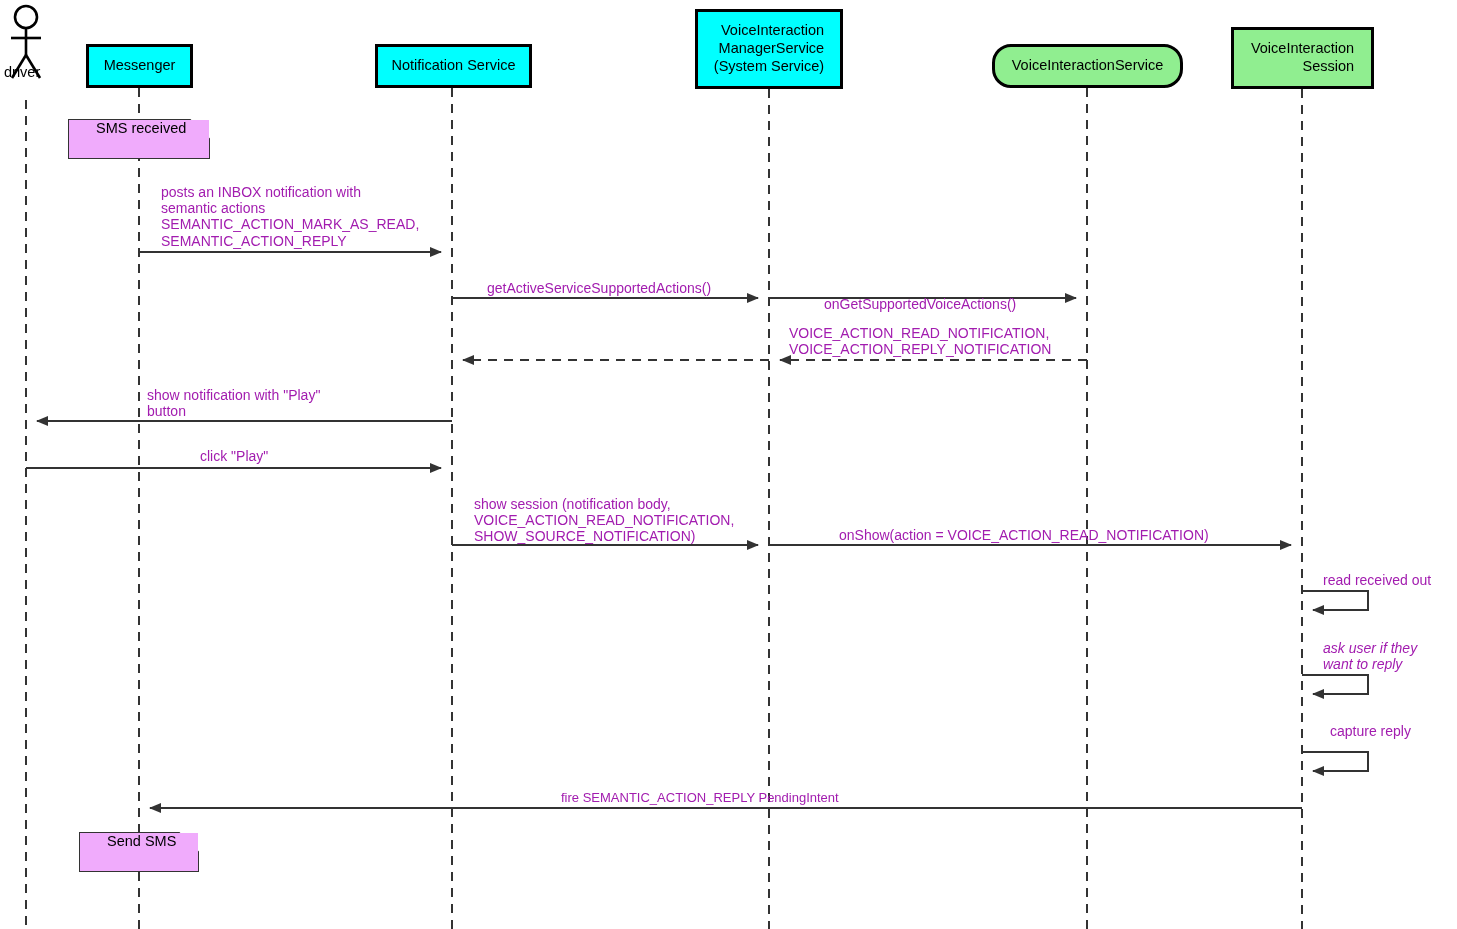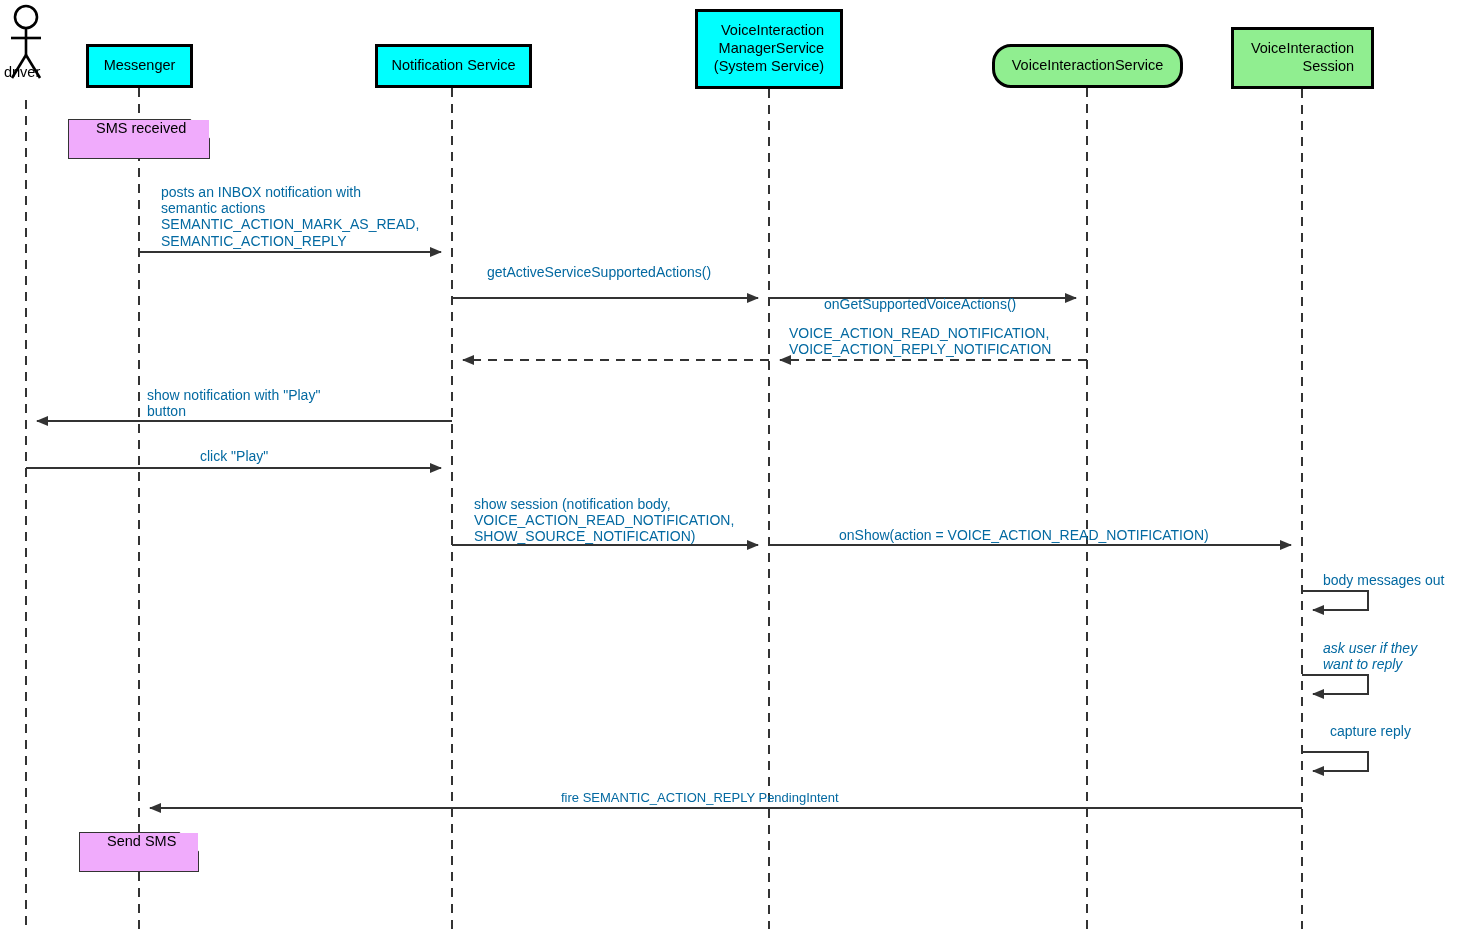"posts an INBOX notification with" .msg-label { color: #0369a1 -> #a21caf }
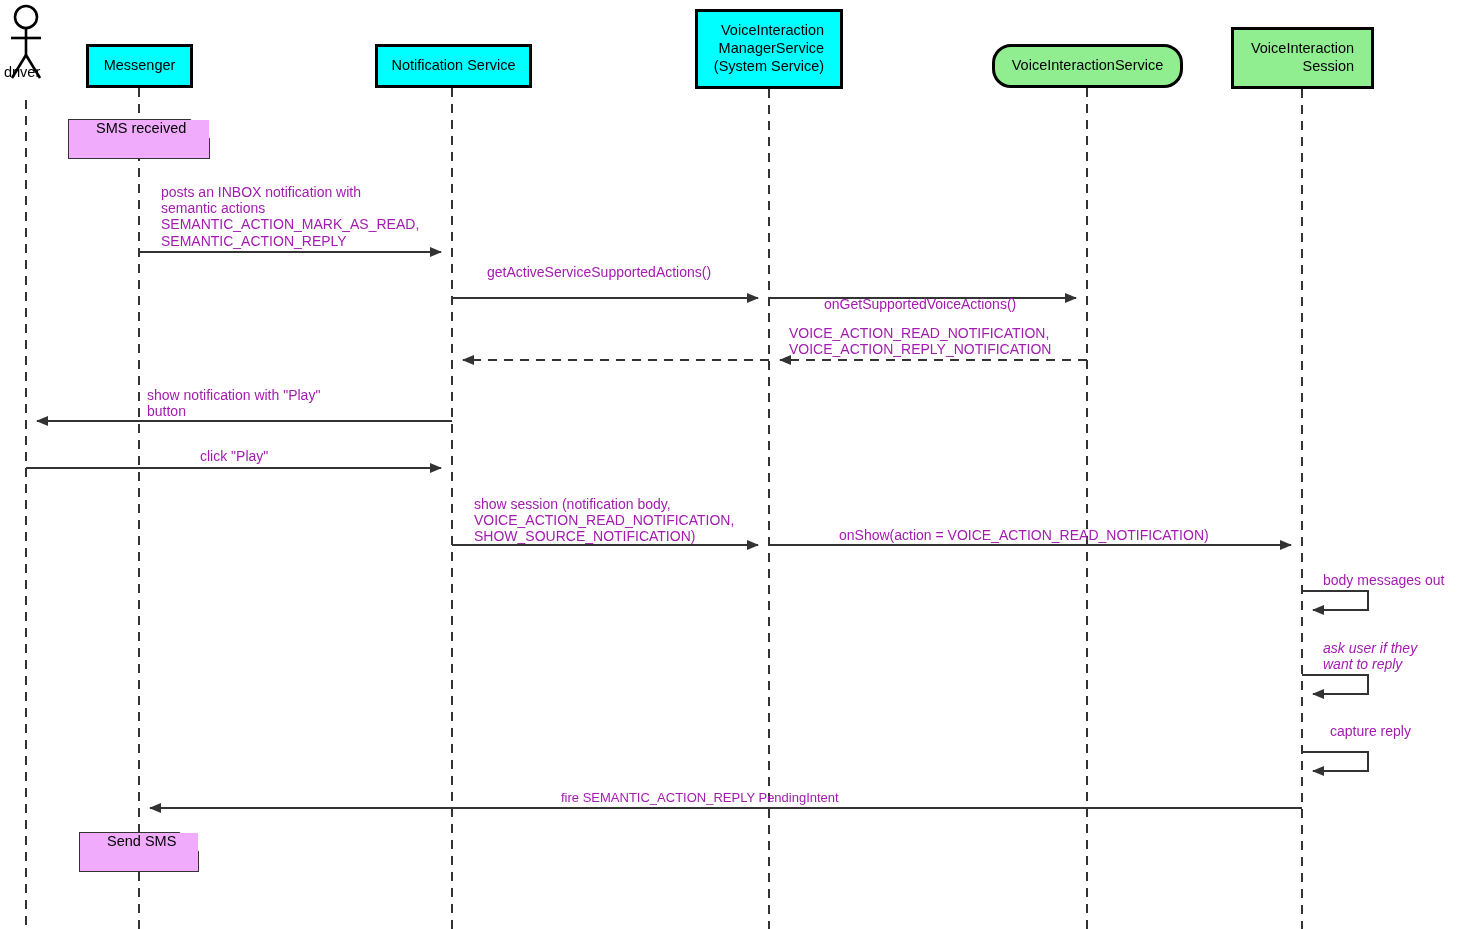"getActiveServiceSupportedActions()" div.msg-label { top: 264px -> 280px }
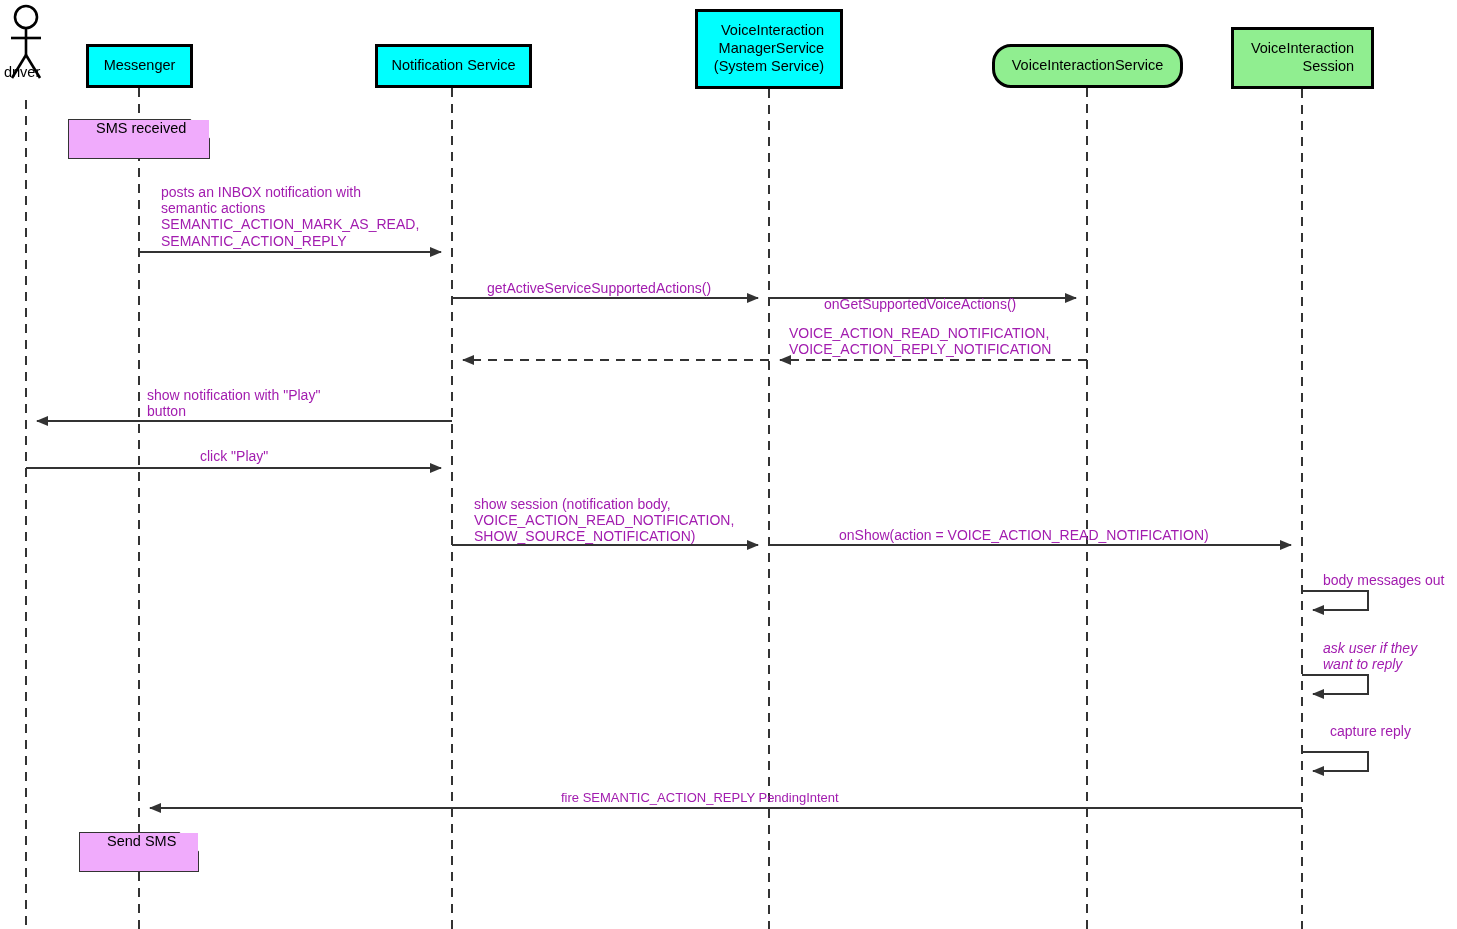"body messages out" div.msg-label { text: body messages -> read received }
